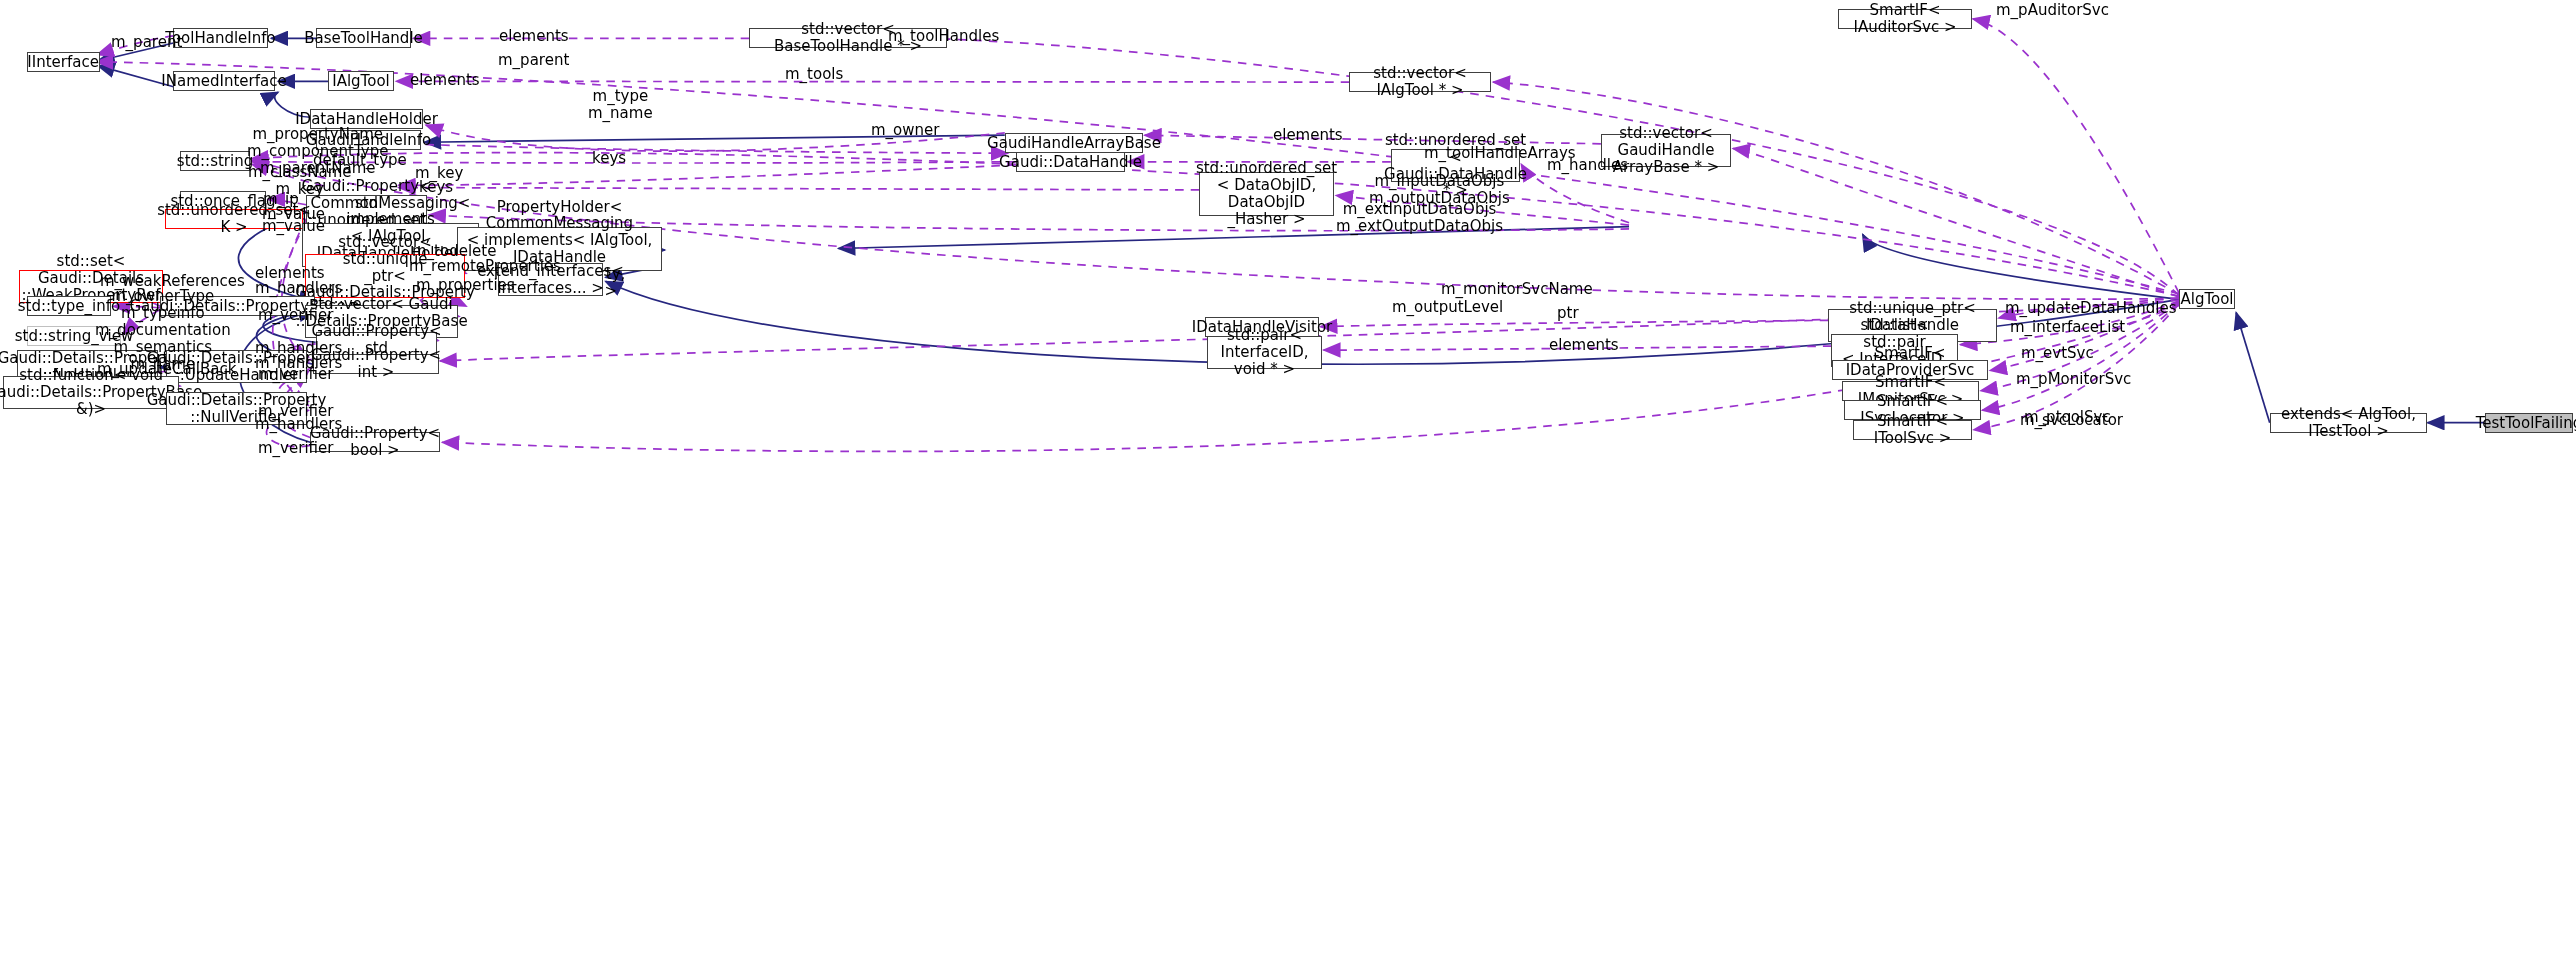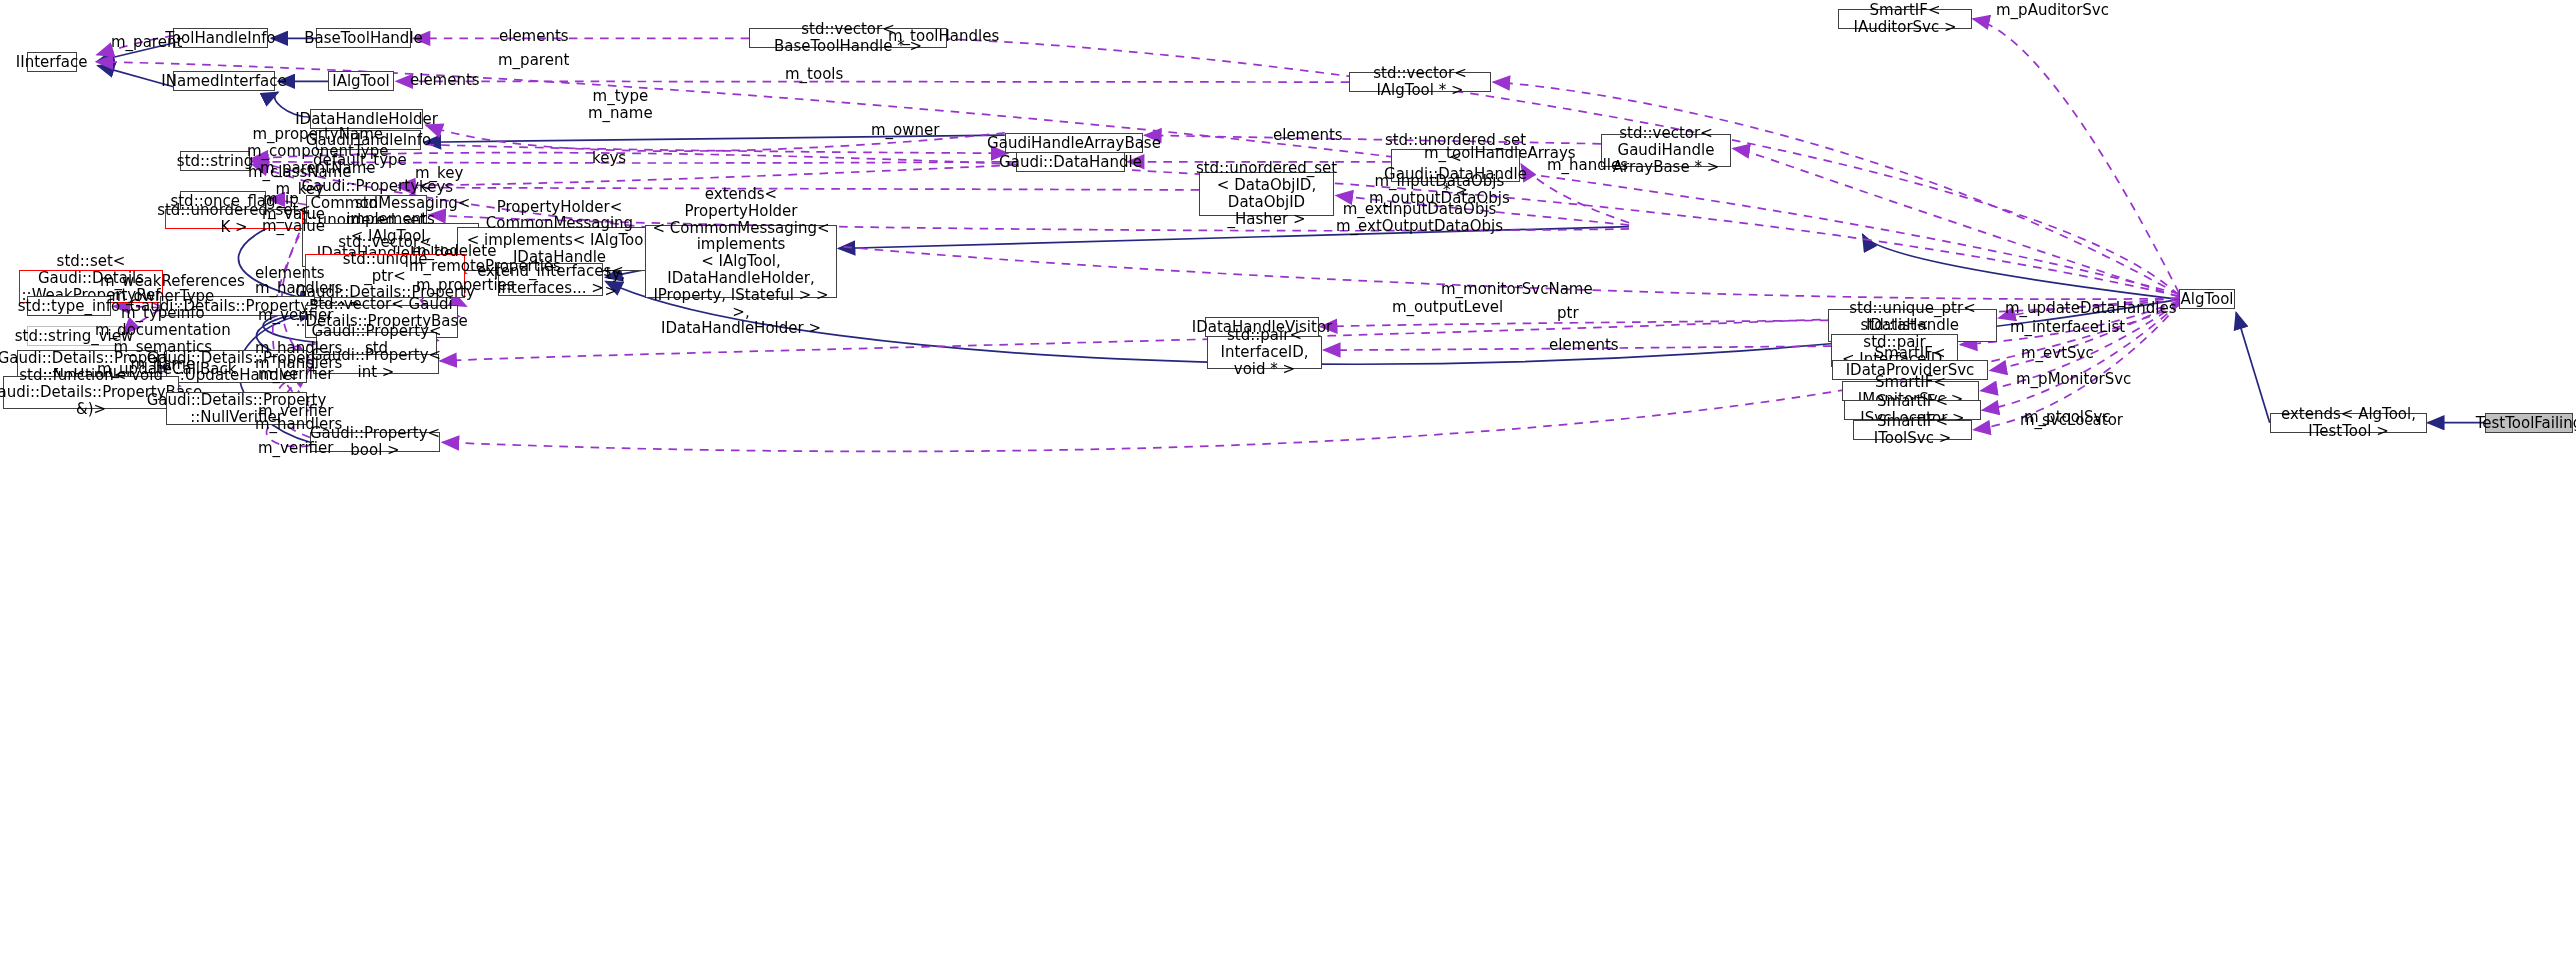"IInterface" div.node { width: 50px -> 73px }
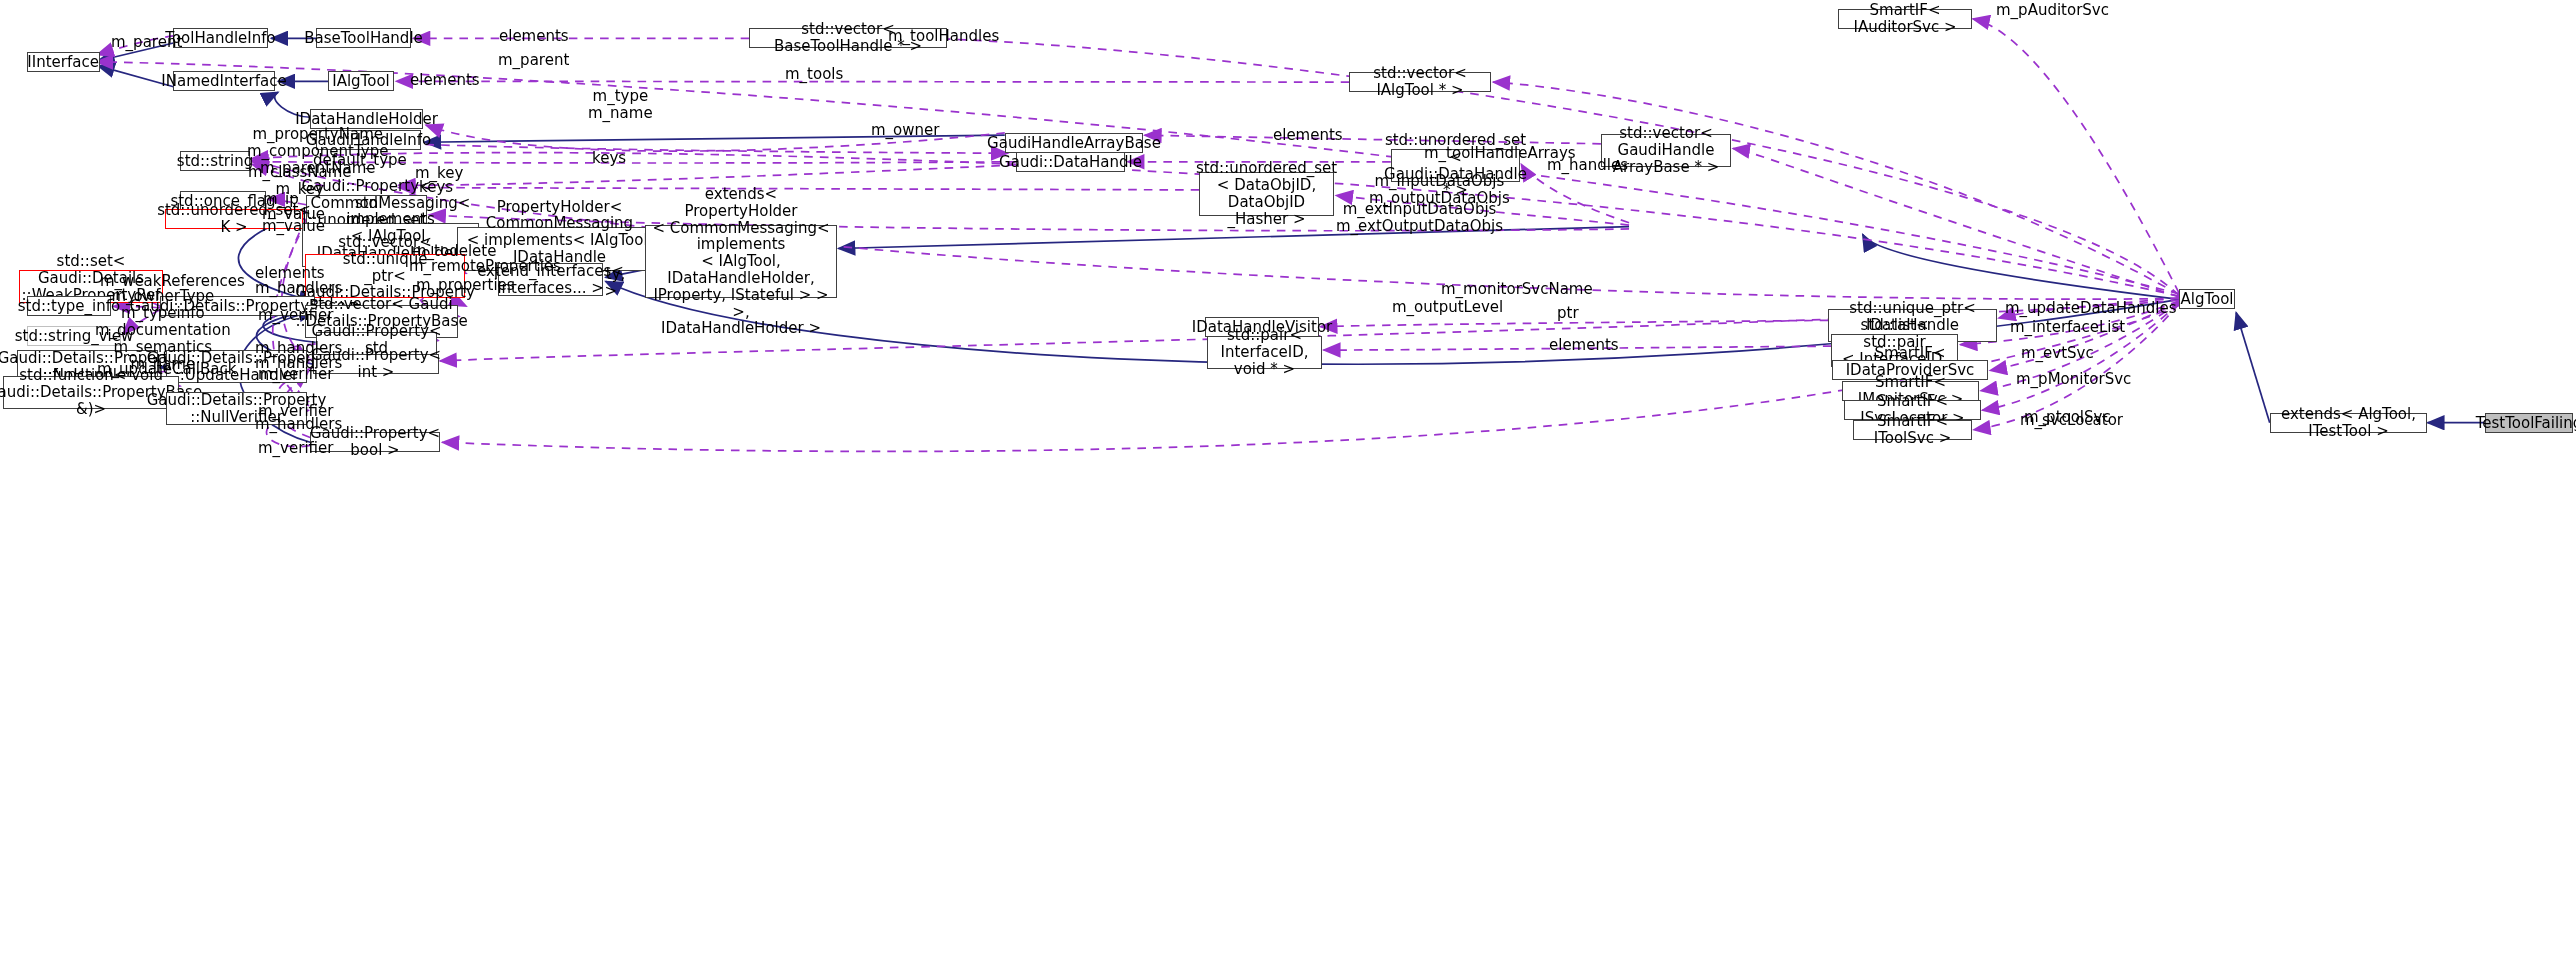"extends< PropertyHolder" div.node { html: <div>extends&lt; PropertyHolder &lt; CommonMessaging&lt; implements &lt; IAlgTool, IDataHandleHolder, IProperty, IStateful &gt; &gt; &gt;, IDataHandleHolder &gt;</div> -> none }
